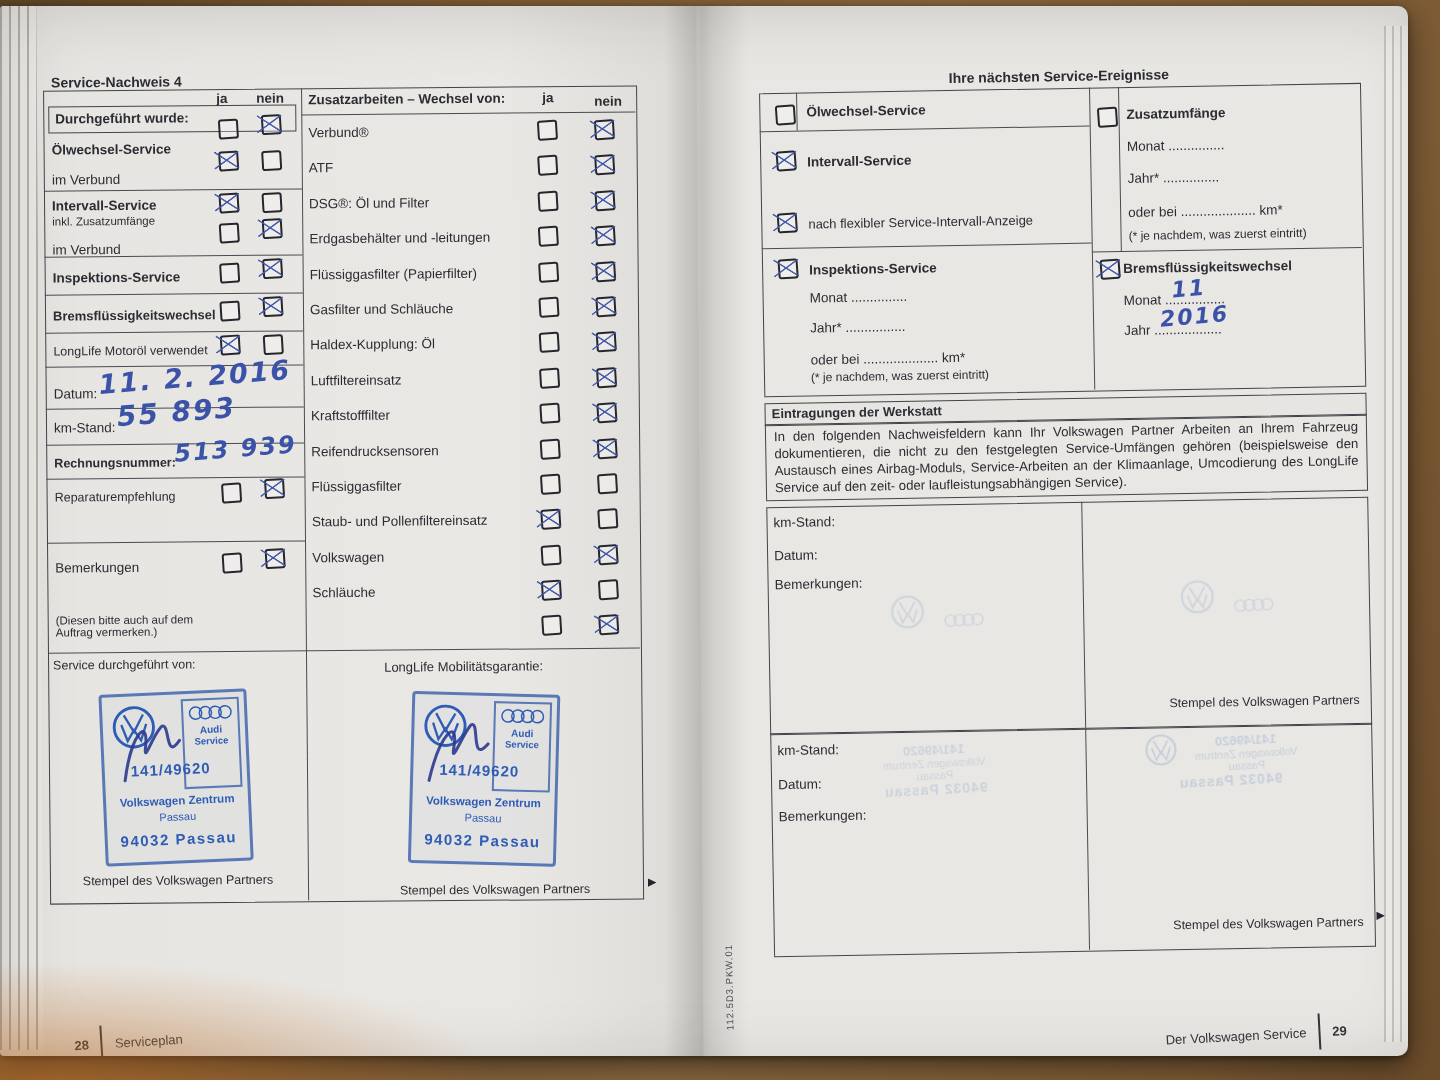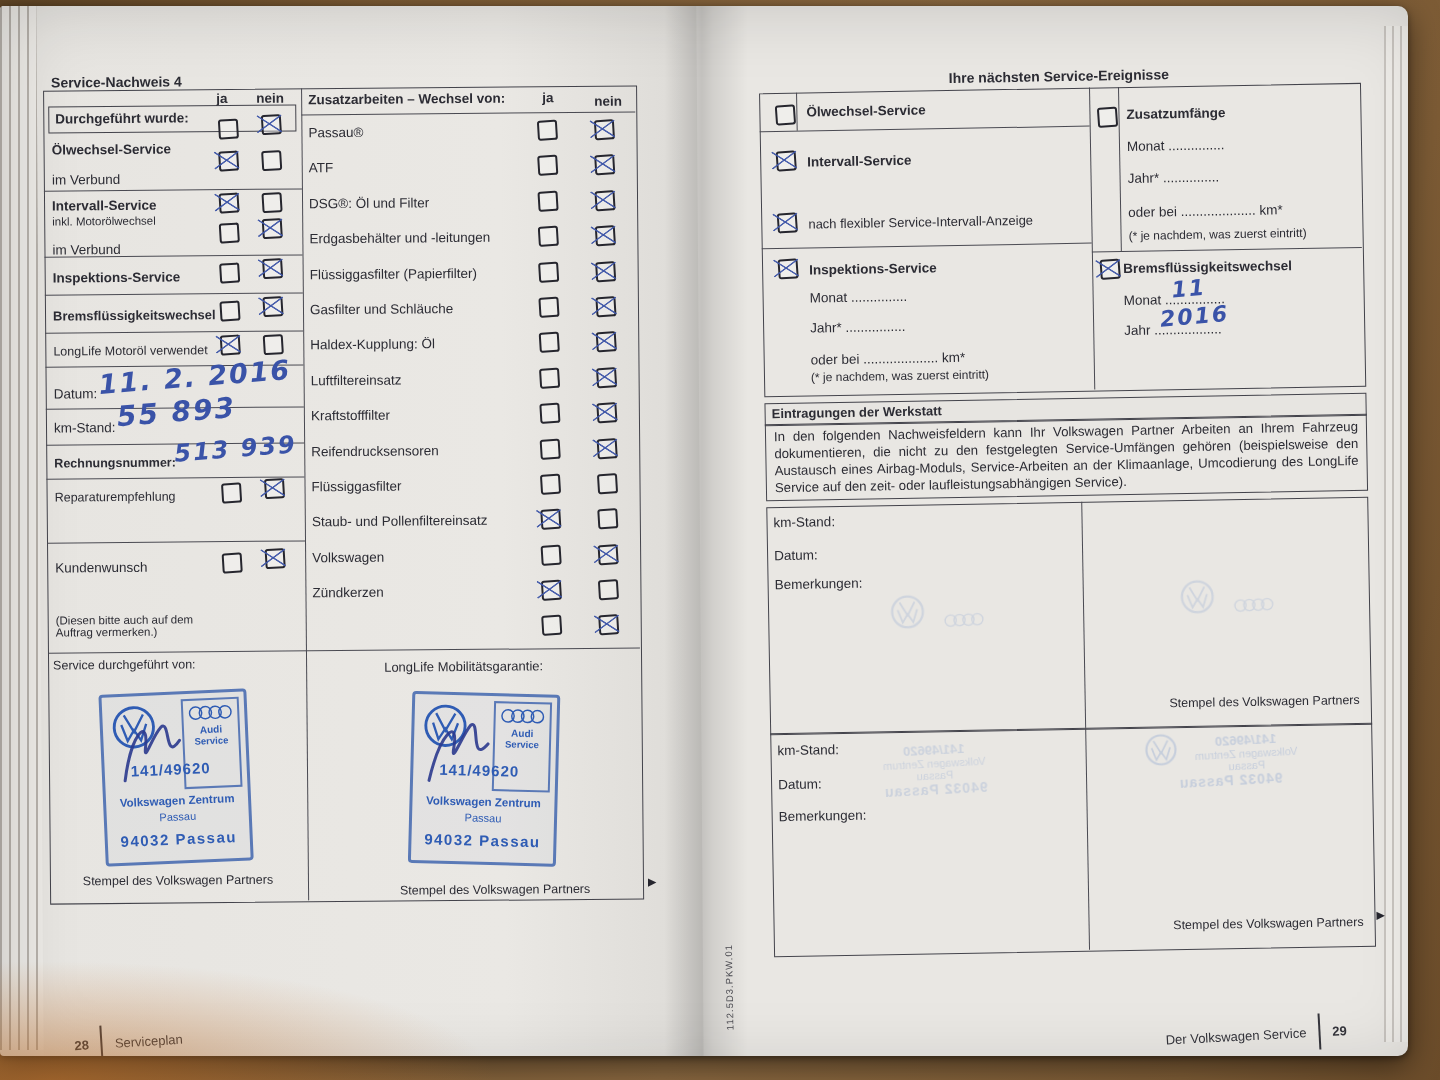"Passau®" span.lbl { text: Passau -> Verbund }
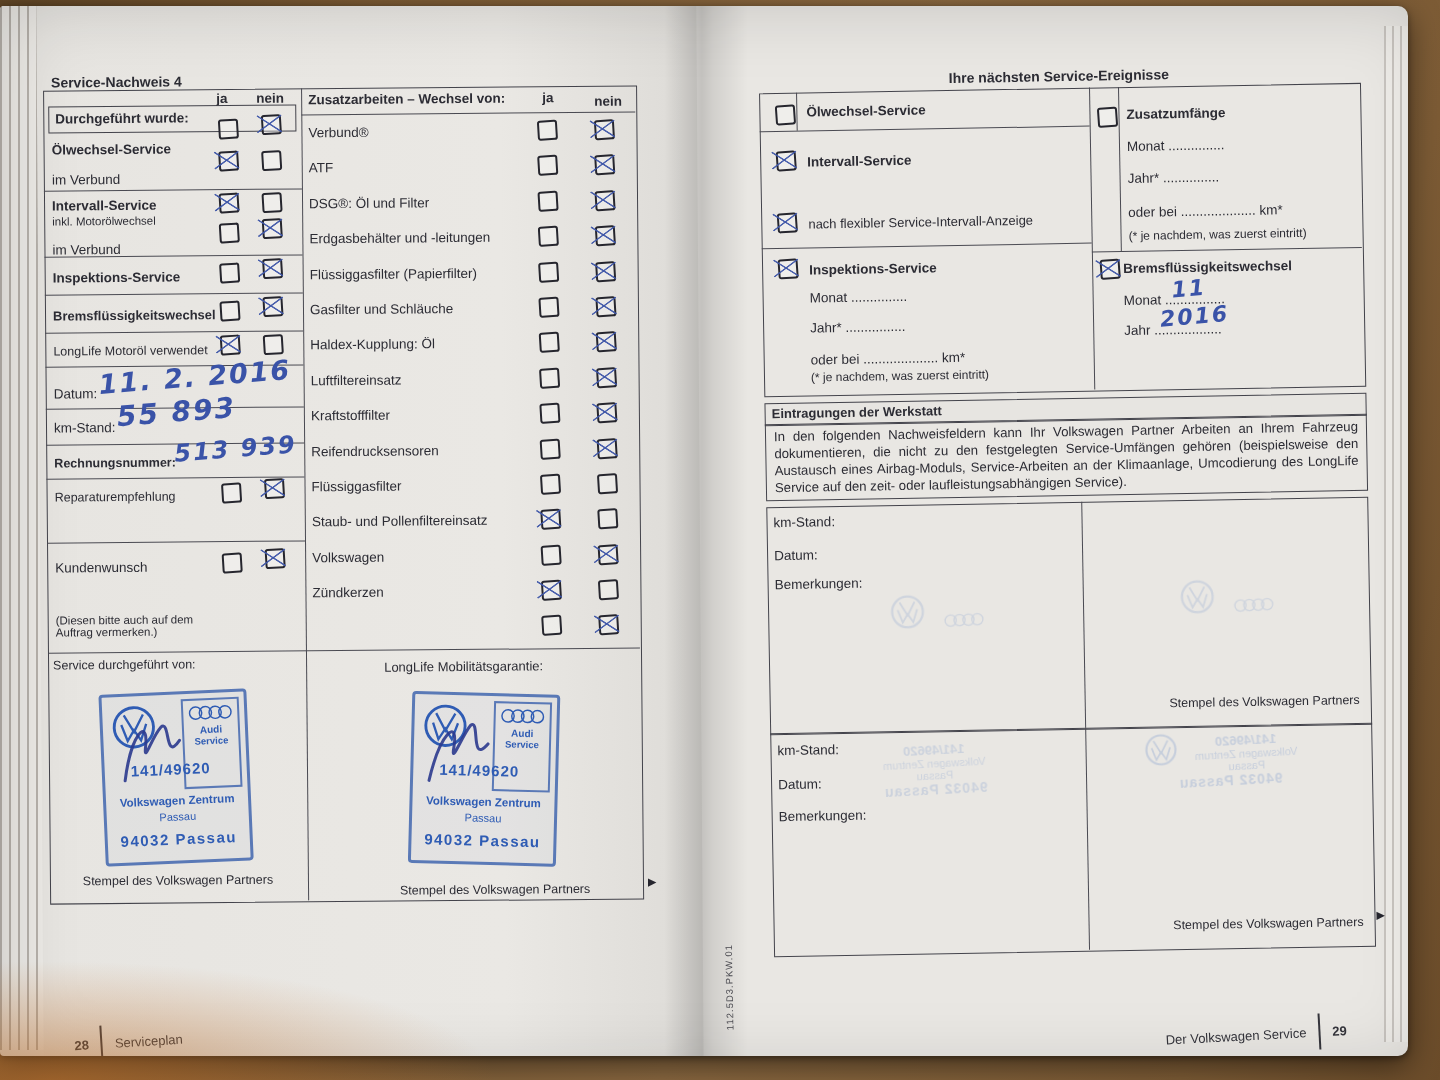"inkl. Motorölwechsel" div.abs { text: Motorölwechsel -> Zusatzumfänge }
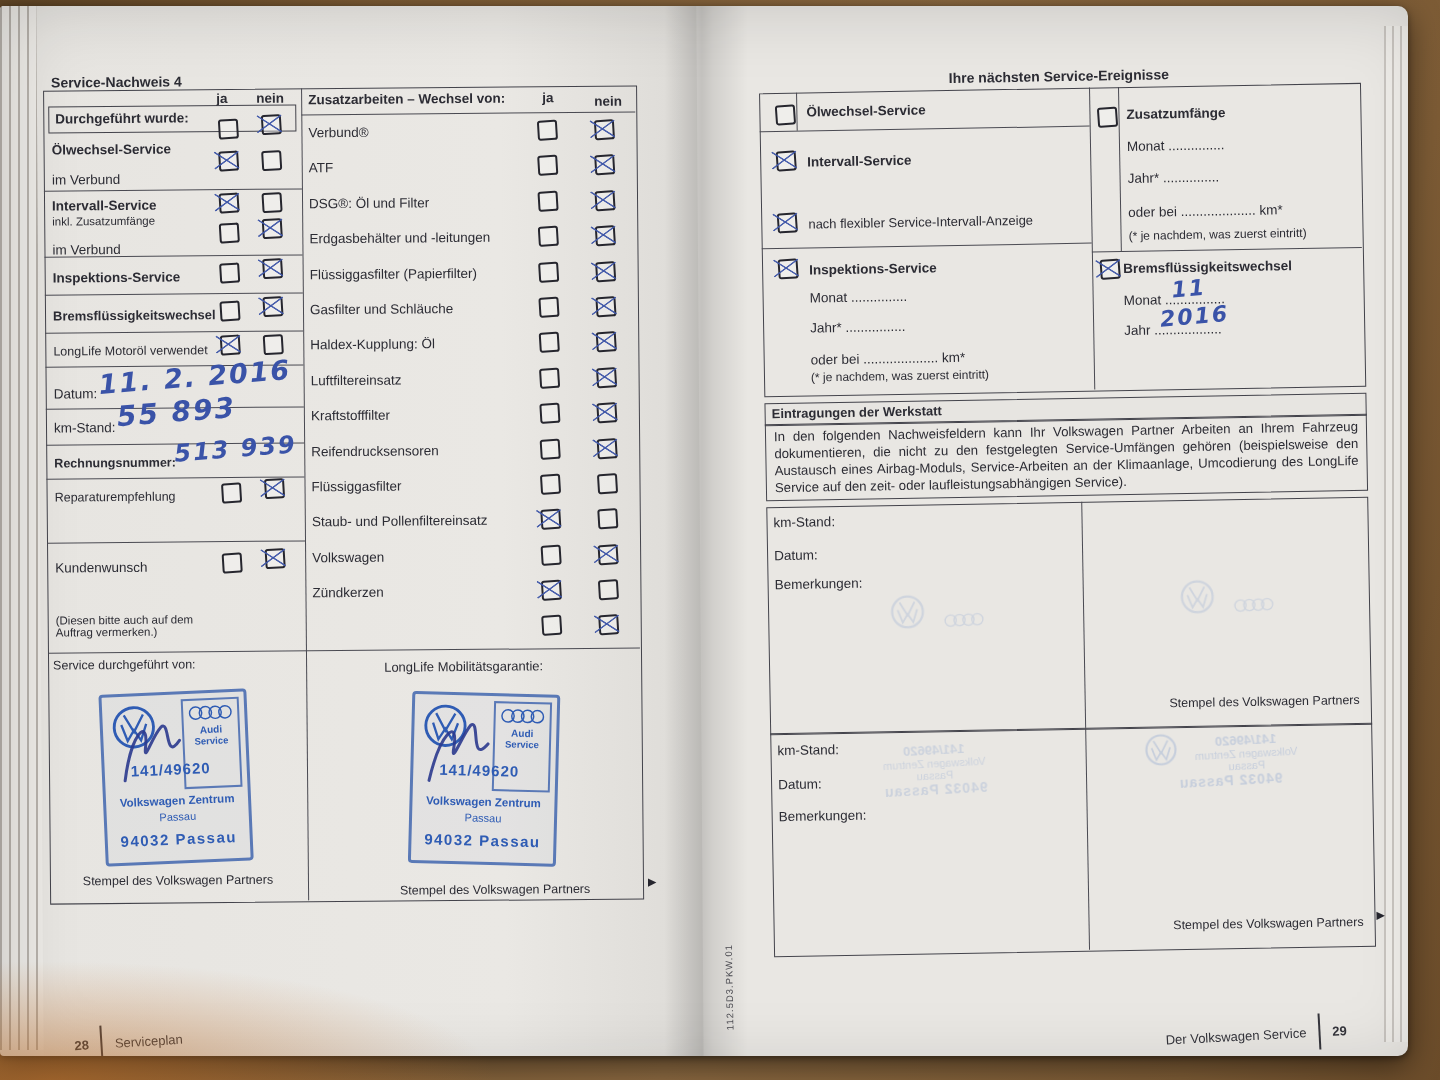"Kundenwunsch" div.abs { text: Kundenwunsch -> Bemerkungen }
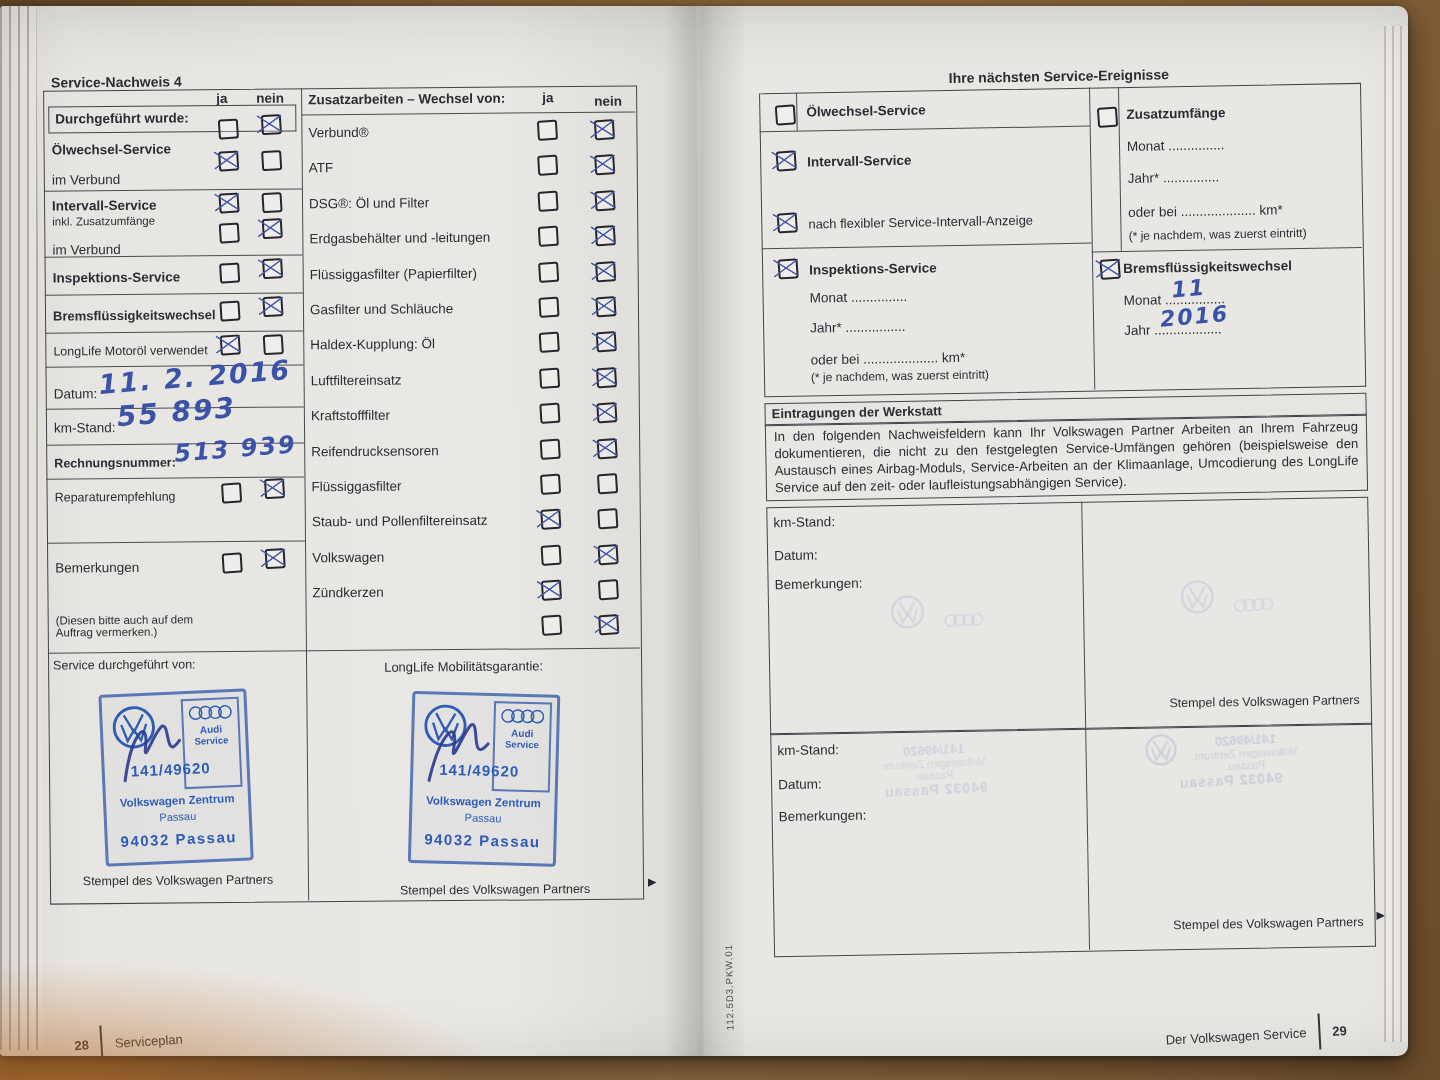"Zündkerzen" span.lbl { text: Zündkerzen -> Schläuche }
